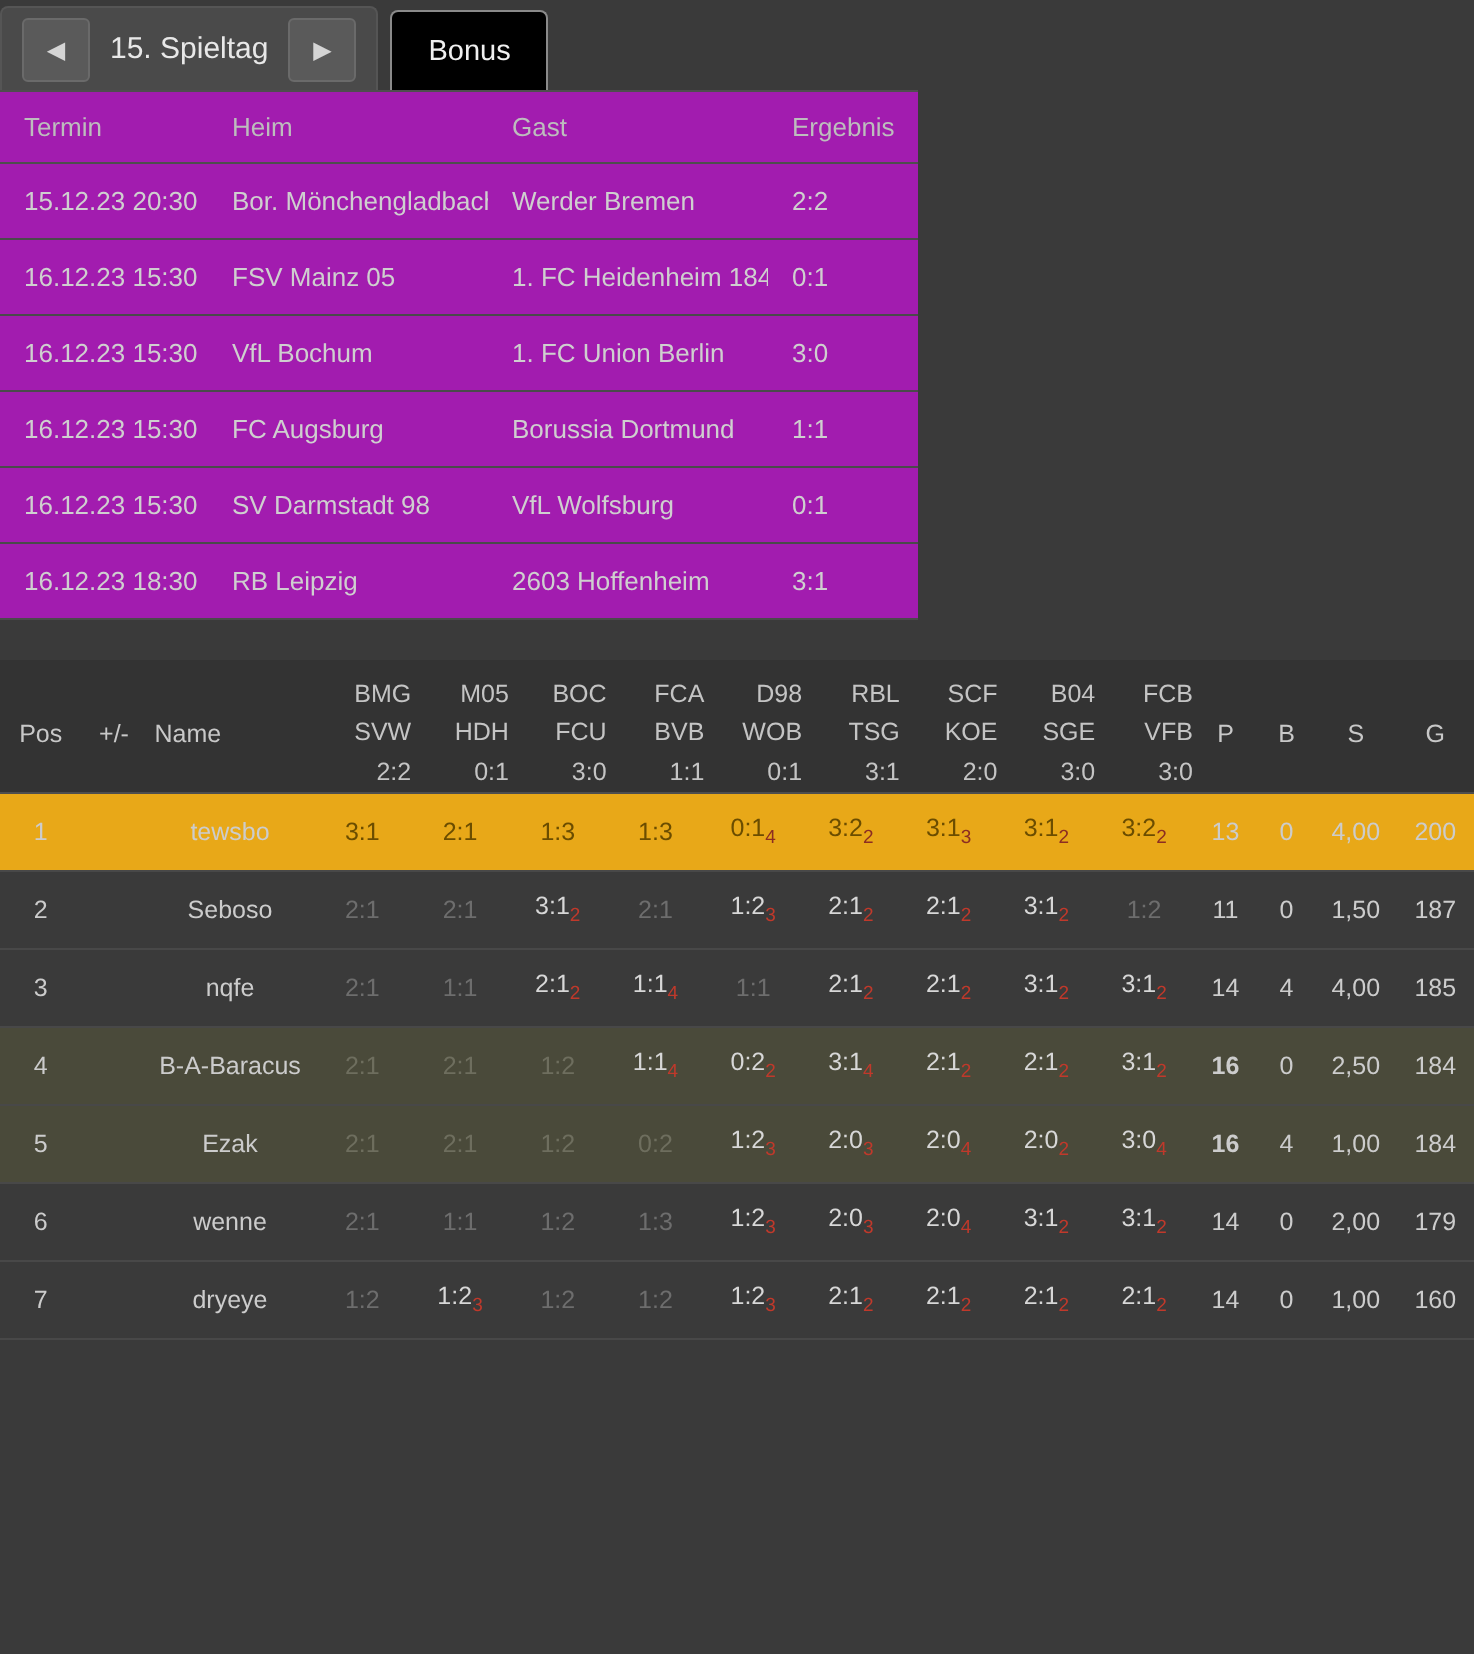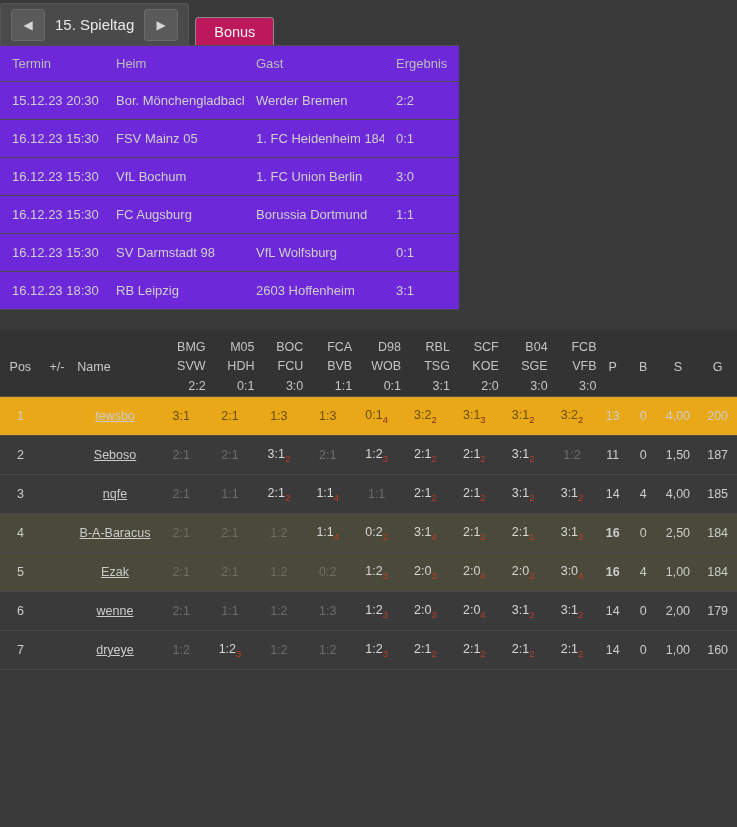"Bonus" .bonus-tab { background: #be185d -> #000000; height: 28px -> 40px }
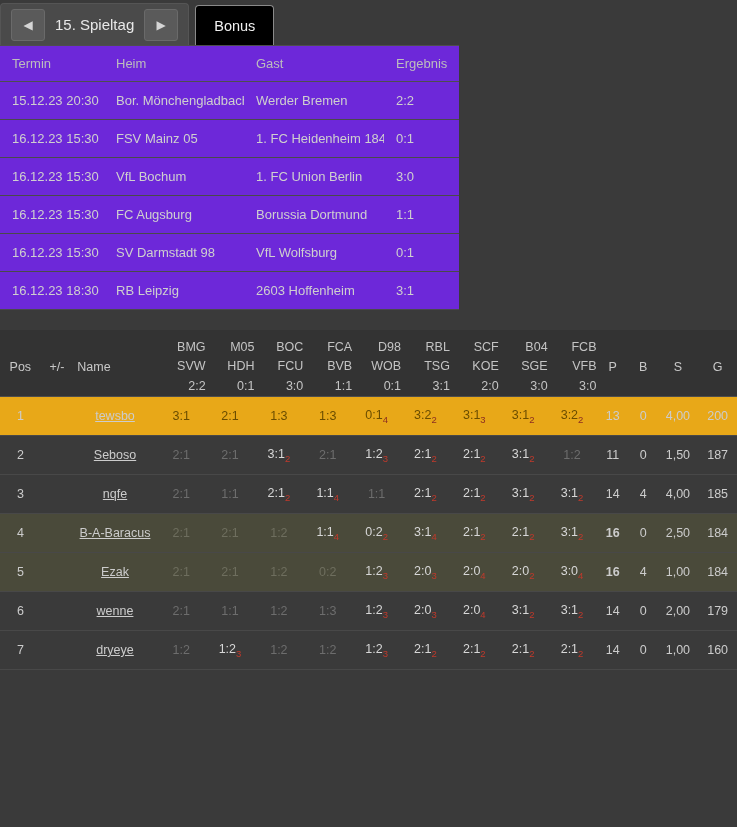"Termin" .fixtures { background: #6d28d9 -> #a21caf }
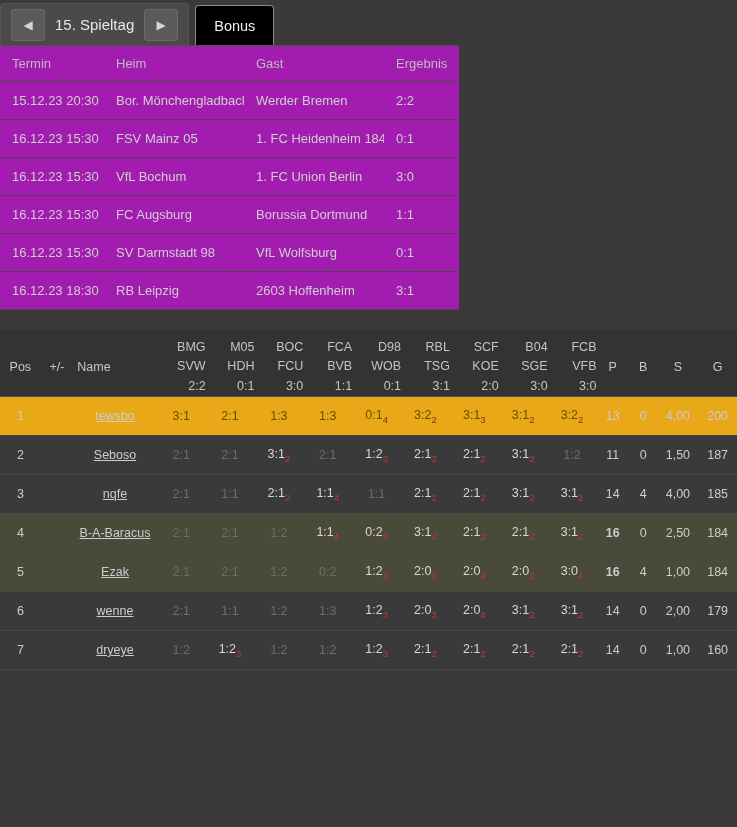"tewsbo" td.name-cell { text-decoration: underline -> none }
